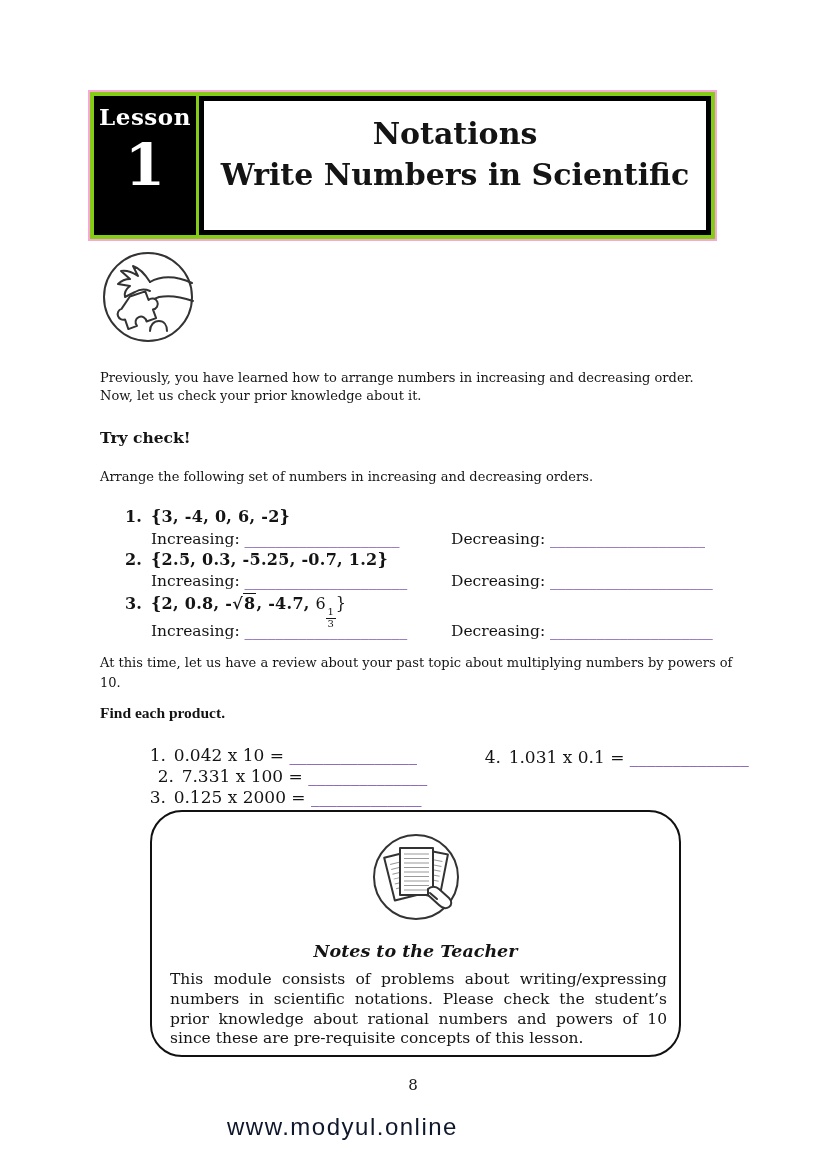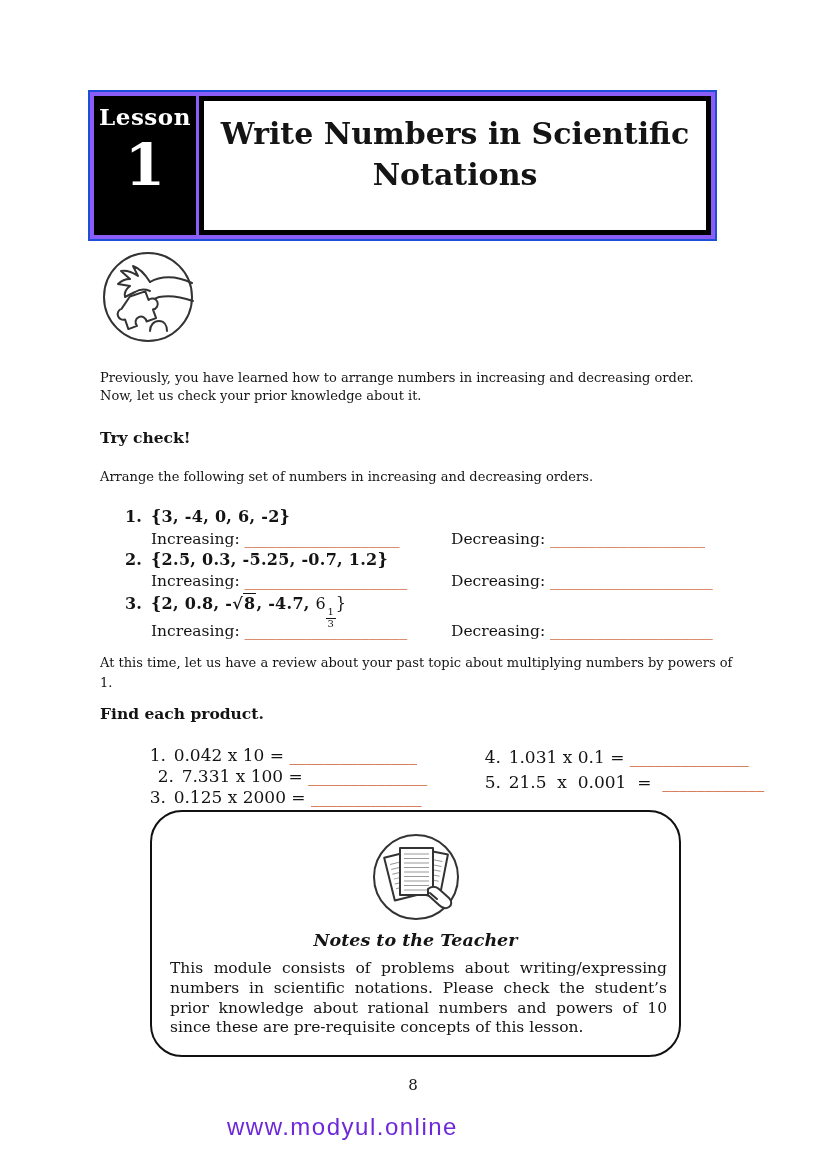"Lesson" .header { background: #8b5cf6 -> #84cc16; border: 2px solid #1d4ed8 -> 2px solid #f9a8d4 }
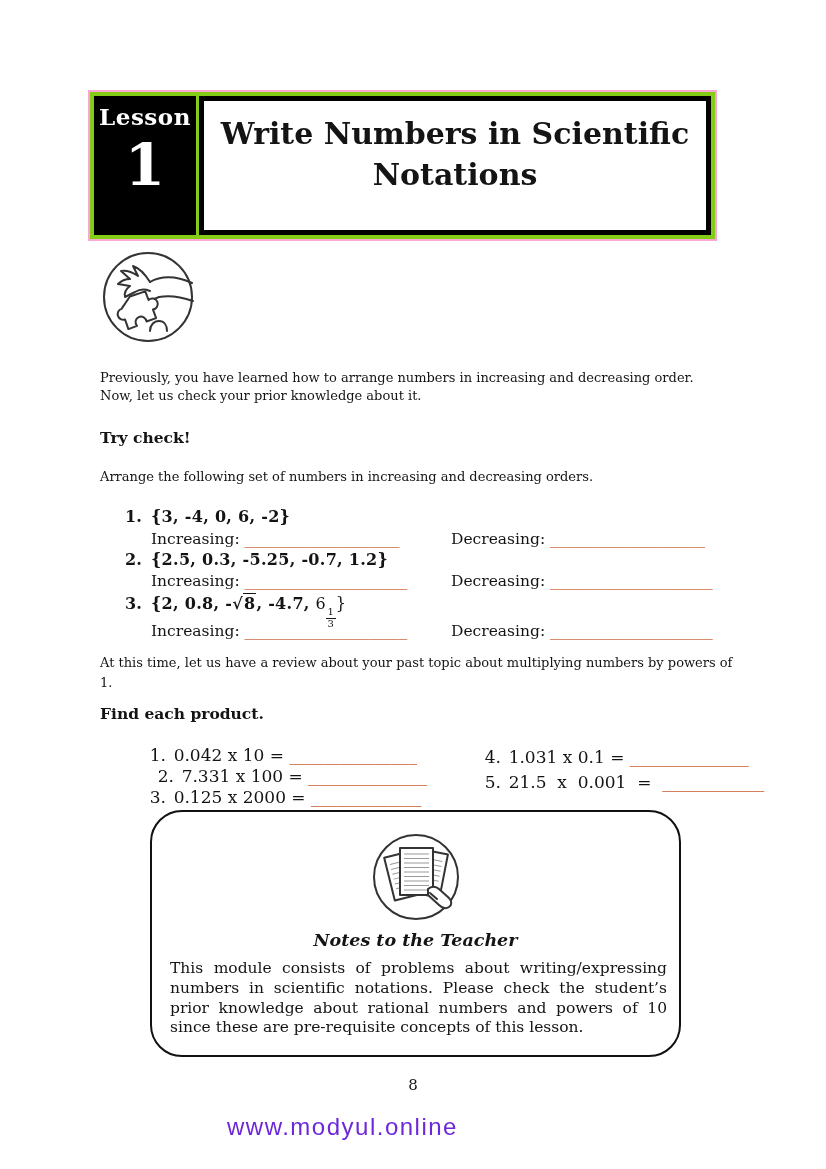"Write Numbers in Scientific" div.title-line { order: before "Notations" -> after "Notations" }
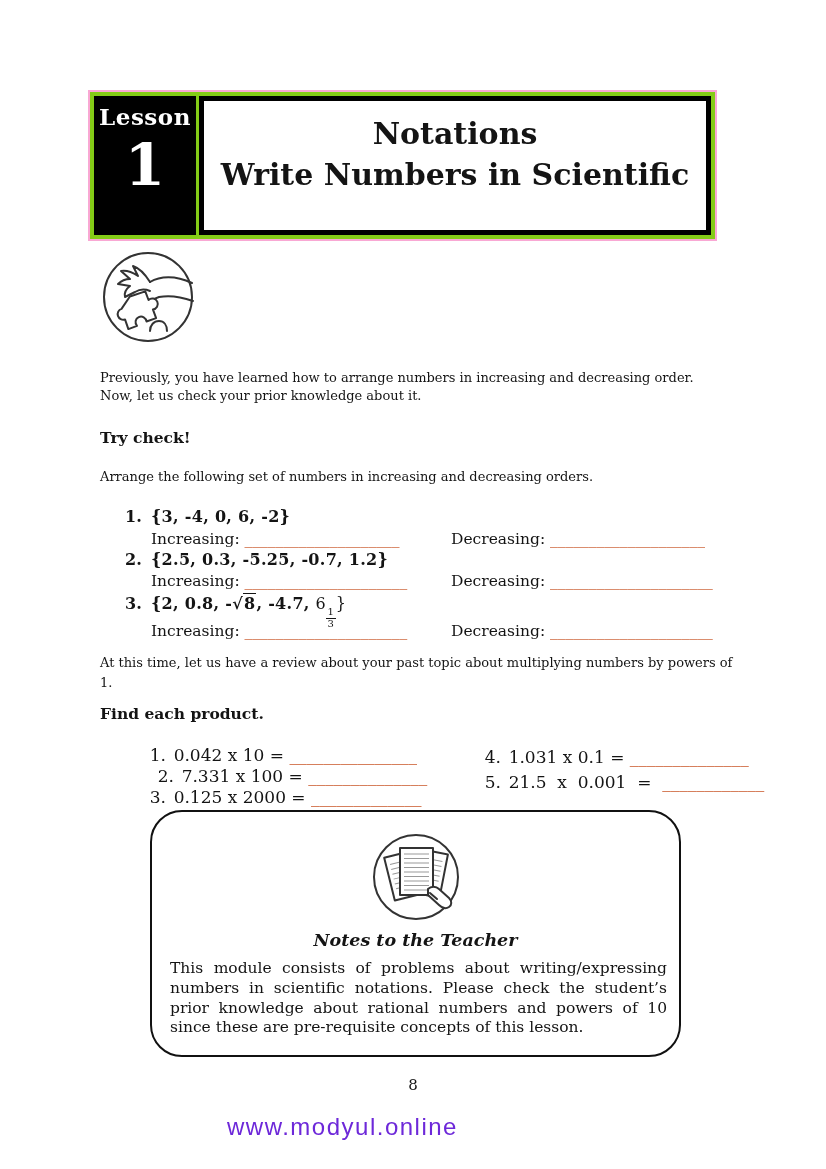"____________________" .blank { color: #c2410c -> #4c1d95 }
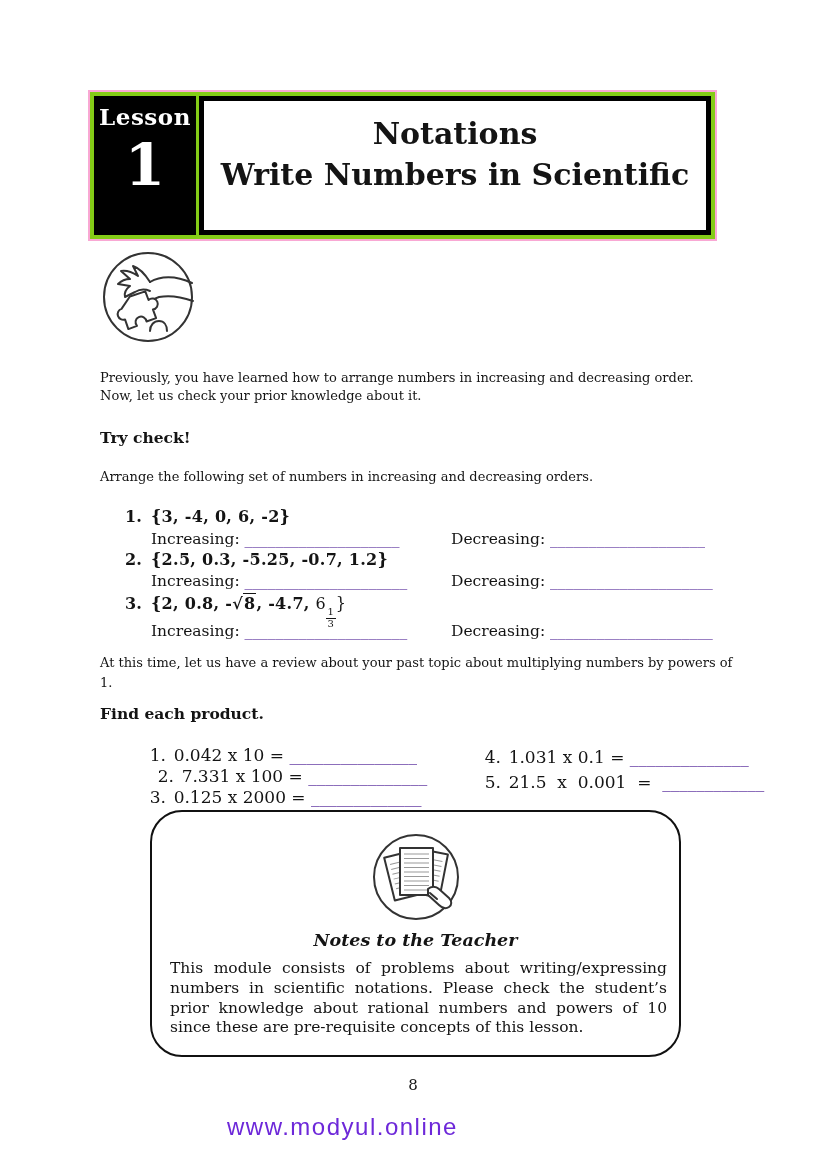"At this time, let us" p.para { text: 1 -> 10 }
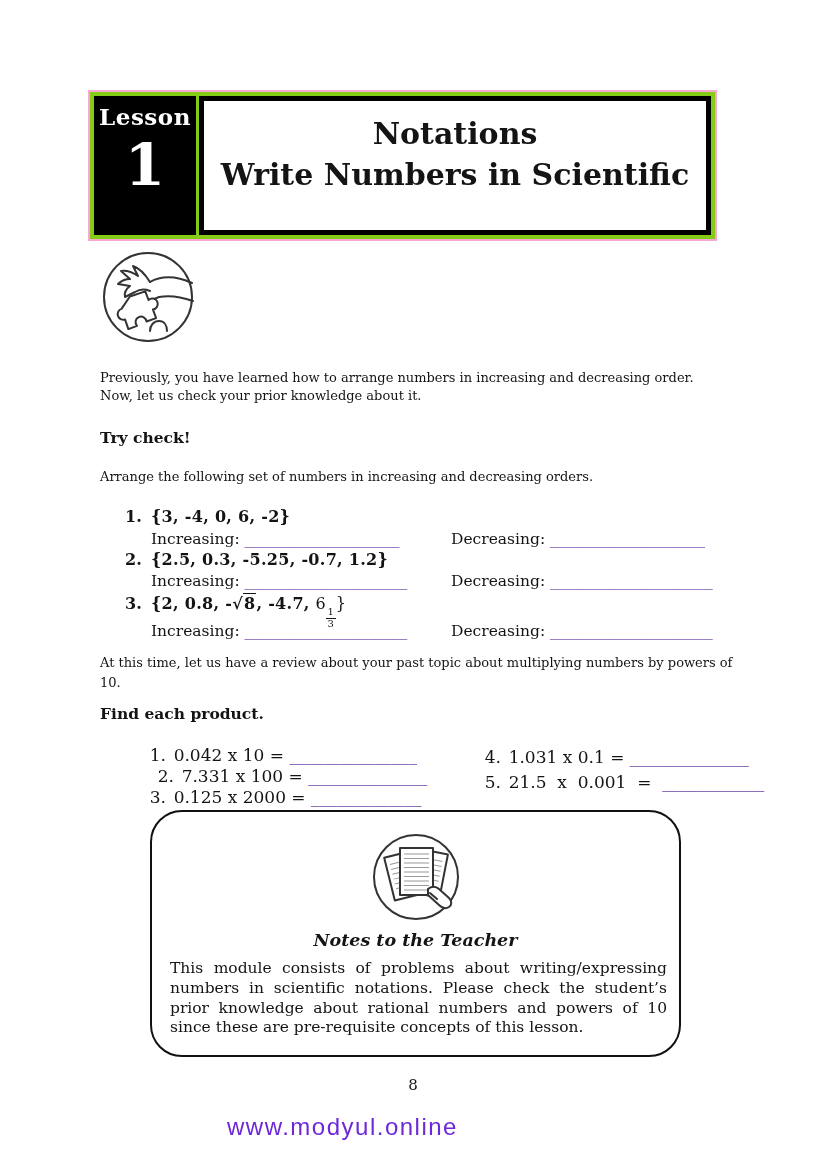"Find each product." .find-product { font-family: none -> Liberation Serif, serif }
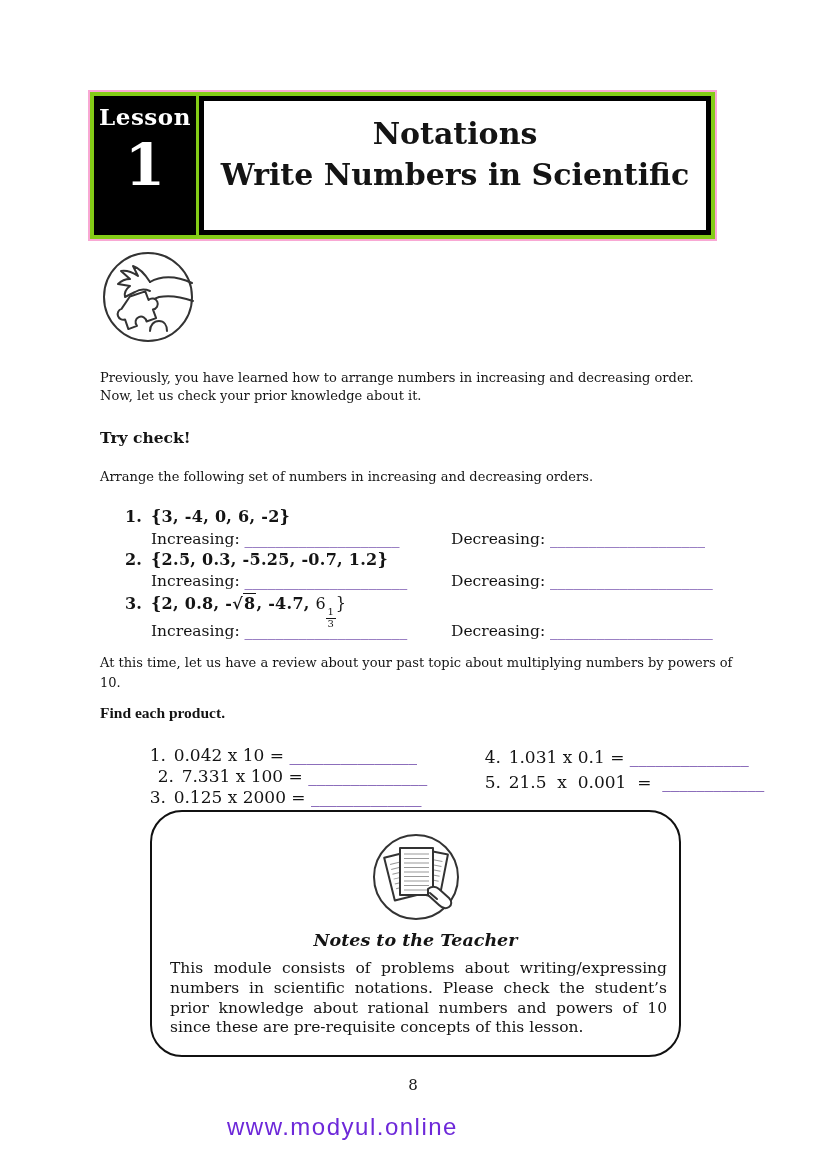"5. 21.5 x 0.001 =" div.prod-row { html: <div> <span>5.</span><span>21.5 x 0.001 = </span><span>____________</span> </div> -> none }
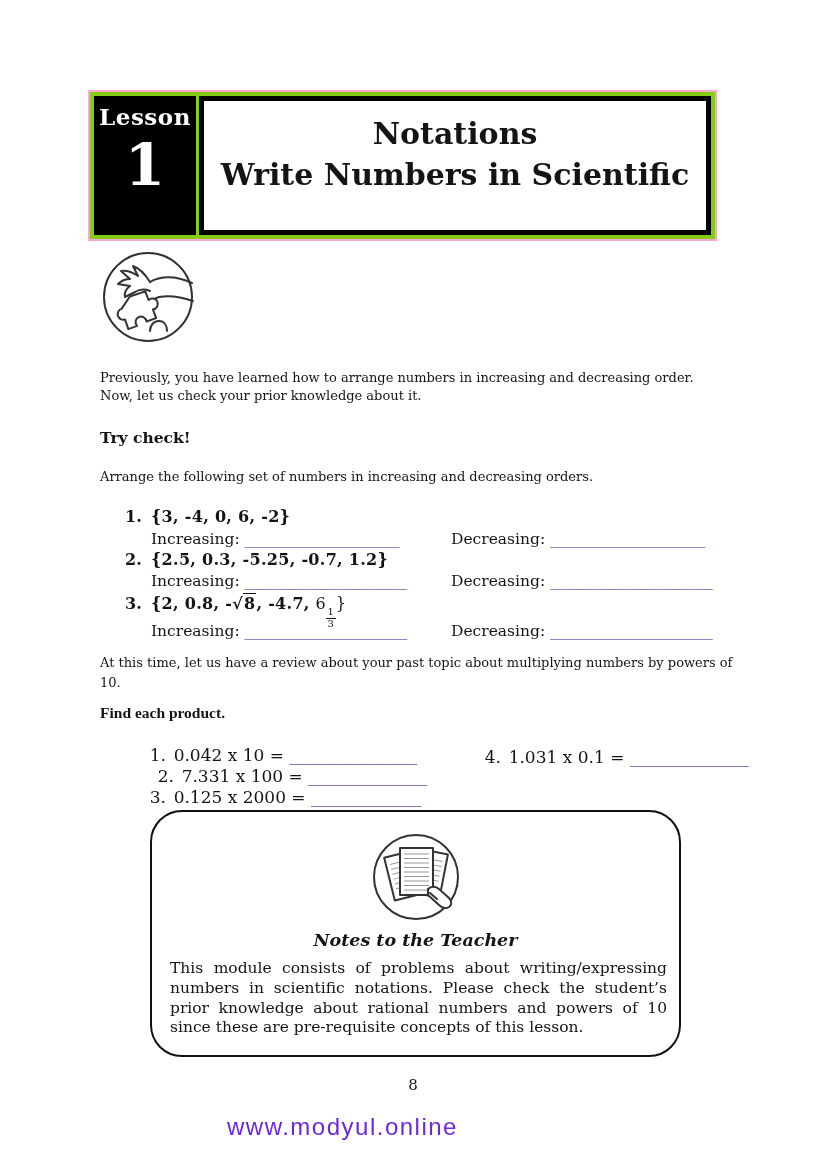"Notes to the Teacher" .notes-heading { margin-top: 9px -> 20px }
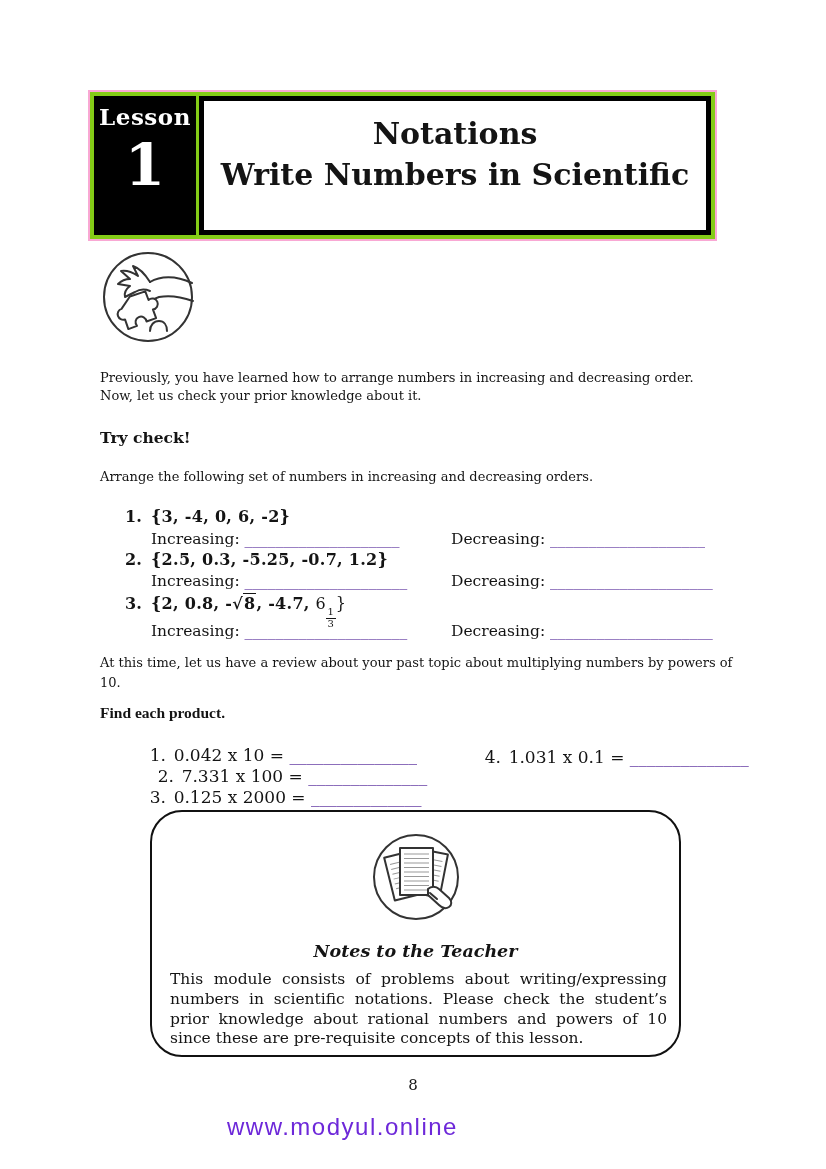"www.modyul.online" .watermark { color: #6d28d9 -> #0f172a }
